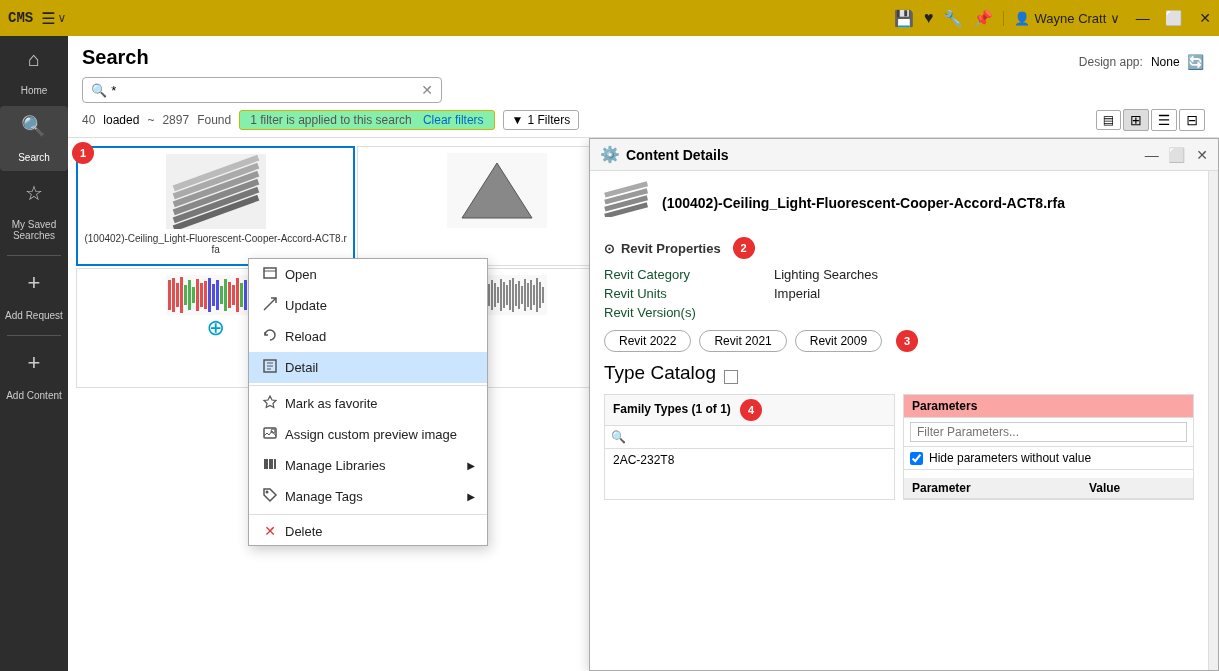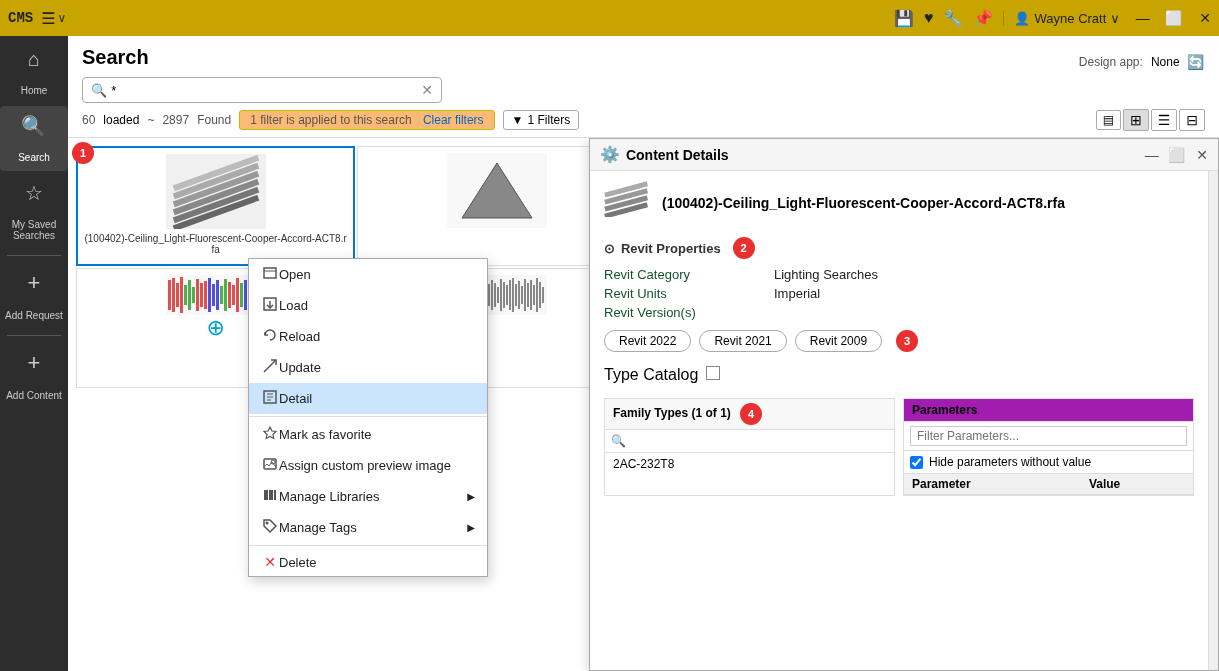"60" span { text: 60 -> 40 }
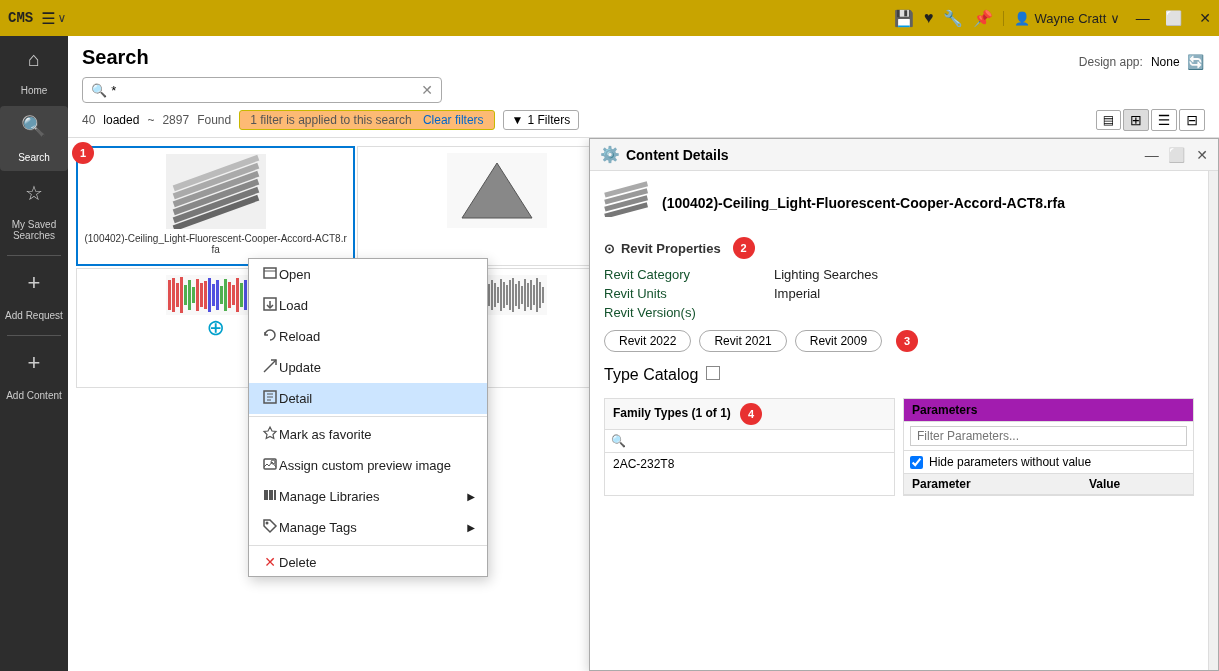"1 filter is applied to" .filter-badge { background: #fdba74 -> #86efac }
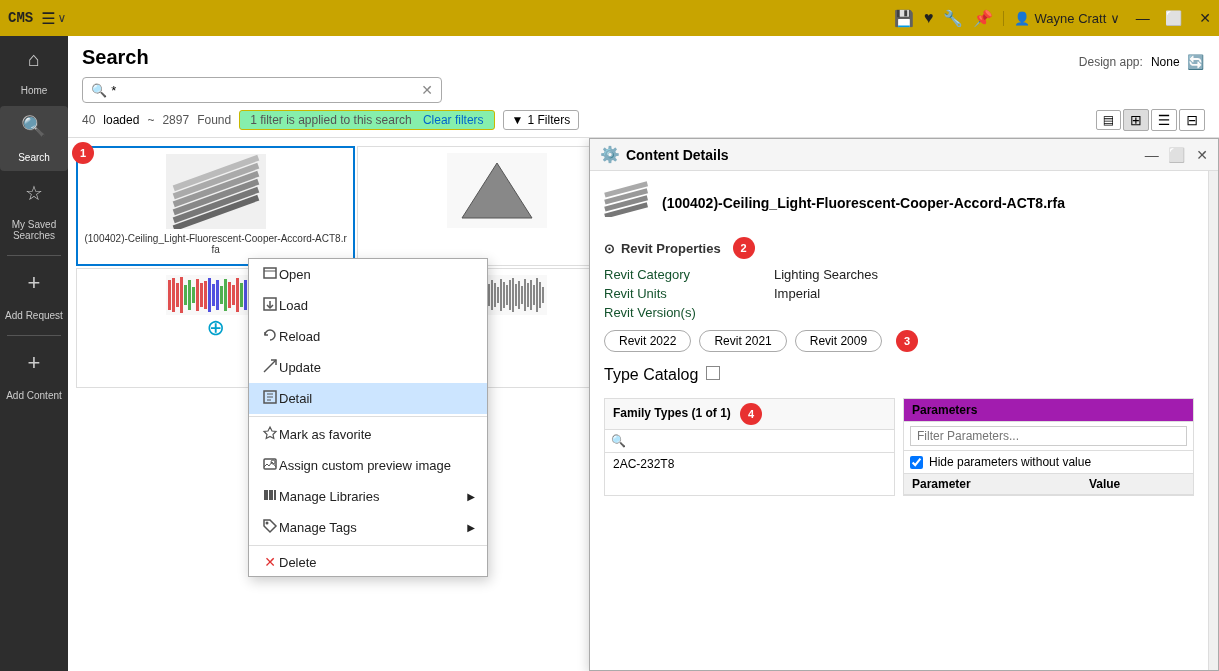"Open" .ctx-item { gap: 0 -> 6px }
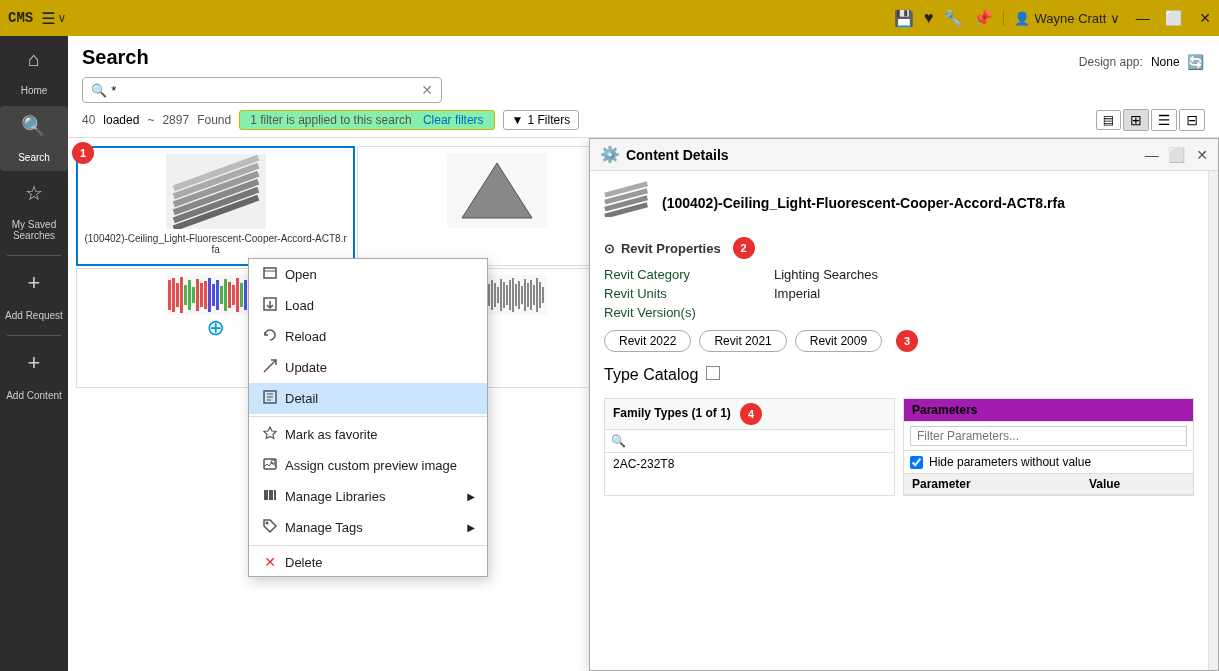"Load" div.ctx-item { html: <div> <span> <svg> <rect></rect> <line></line> <polyline></polyline> </svg> </span> <span>Load</span> </div> -> none }
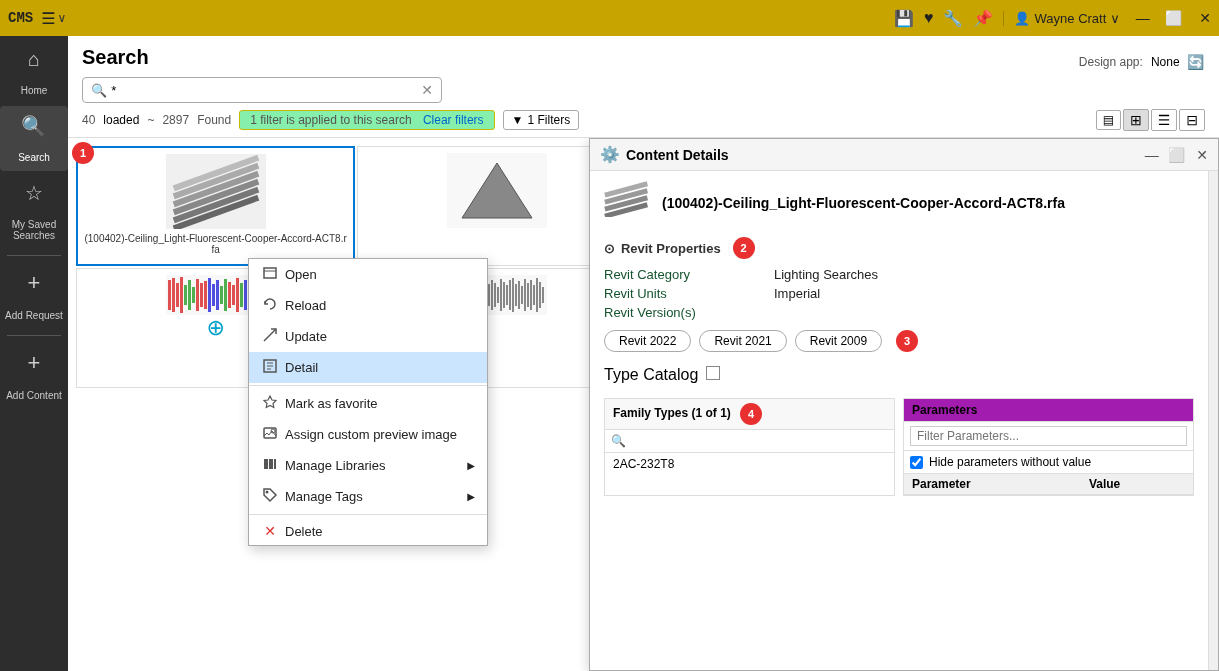"Reload" div.ctx-item { order: before "Update" -> after "Update" }
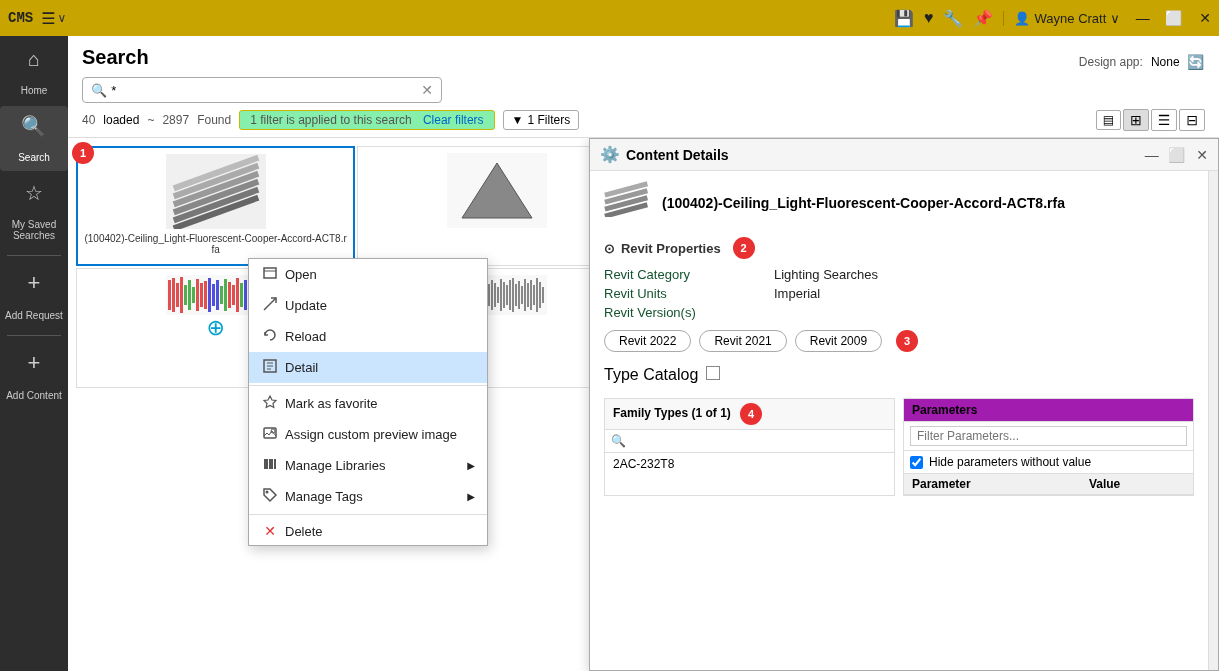"Type Catalog" .type-catalog-row { align-items: flex-start -> flex-end; font-size: 16px -> 19px; margin: 14px 0 -> 6px 0 }
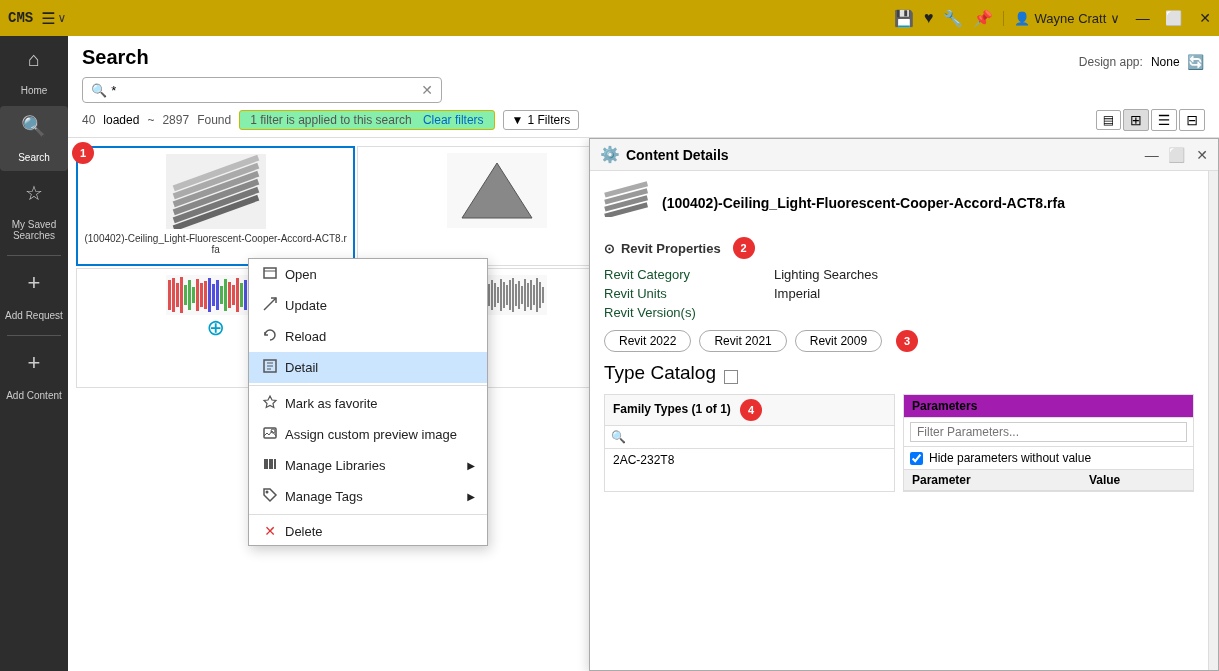"Parameters" .params-header { background: #a21caf -> #fca5a5 }
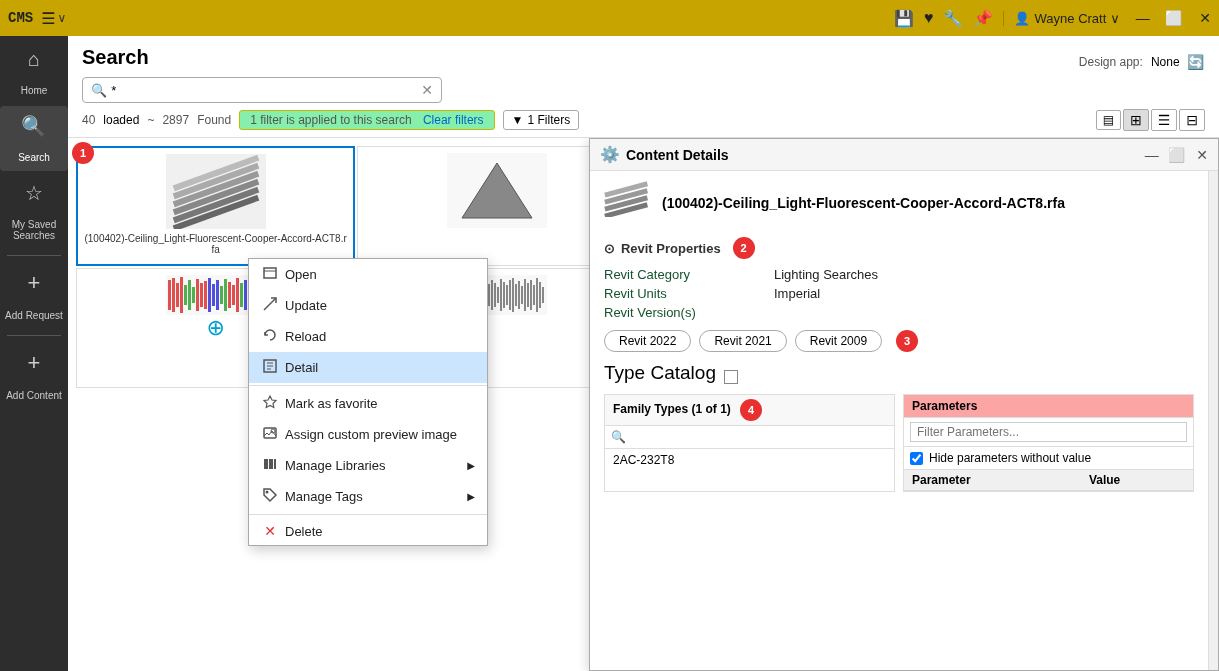"Parameter" .params-table { margin-top: none -> 8px }
